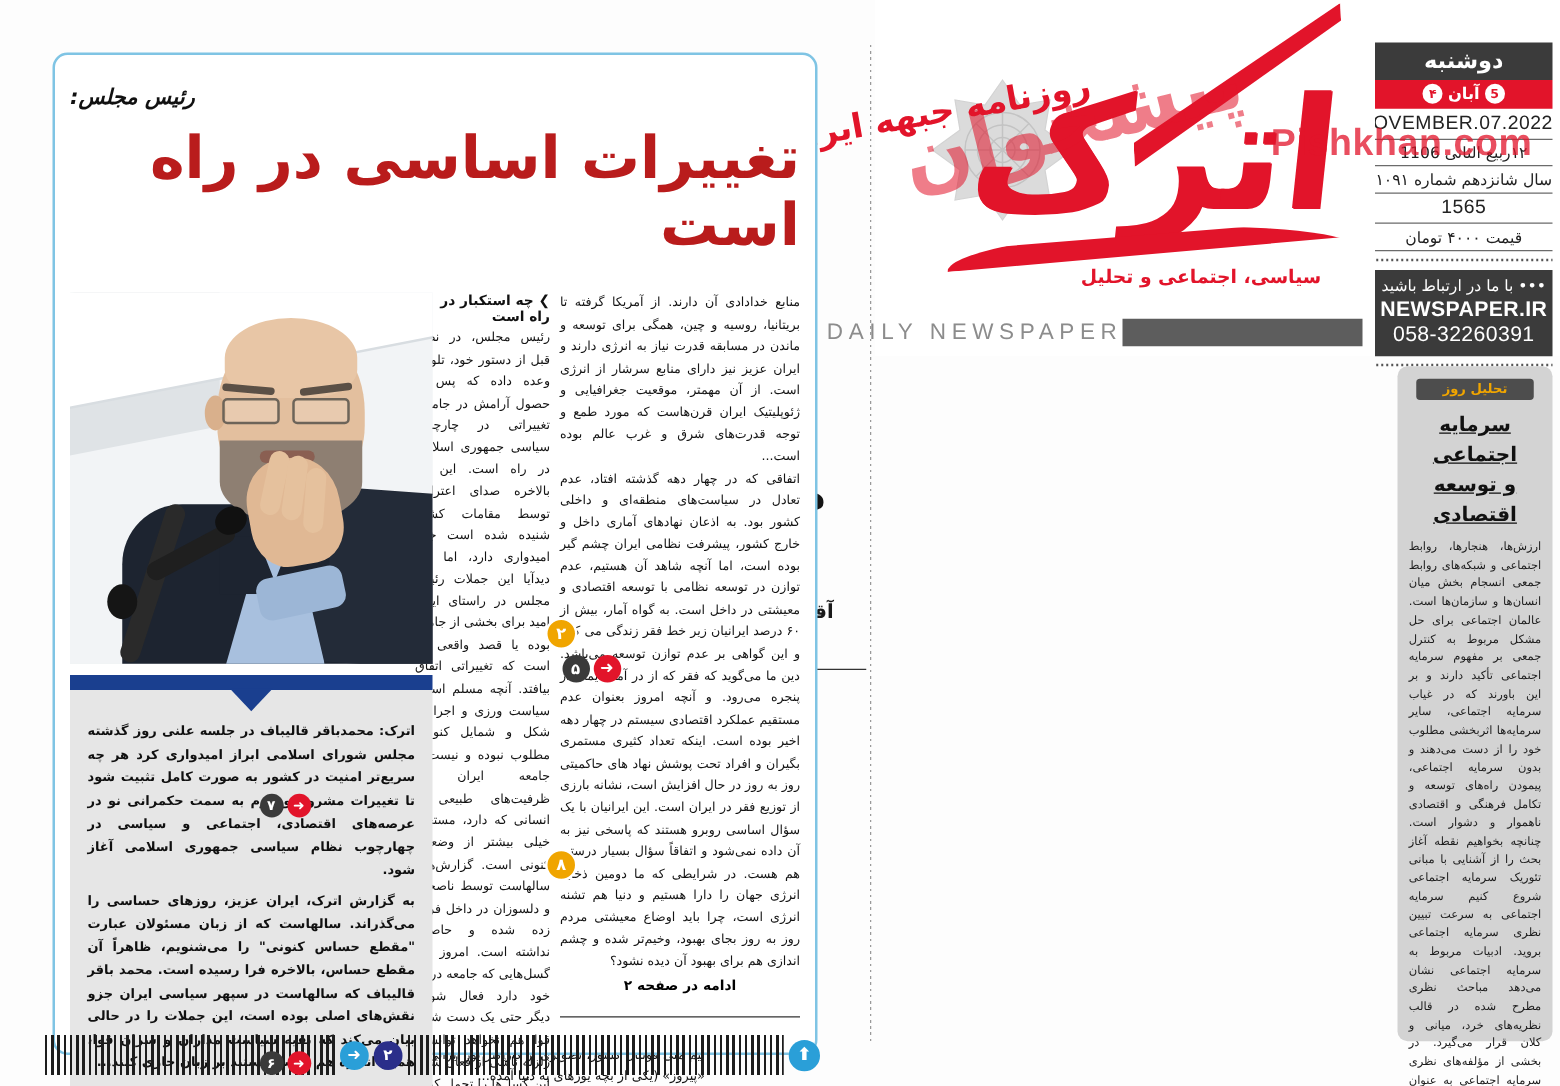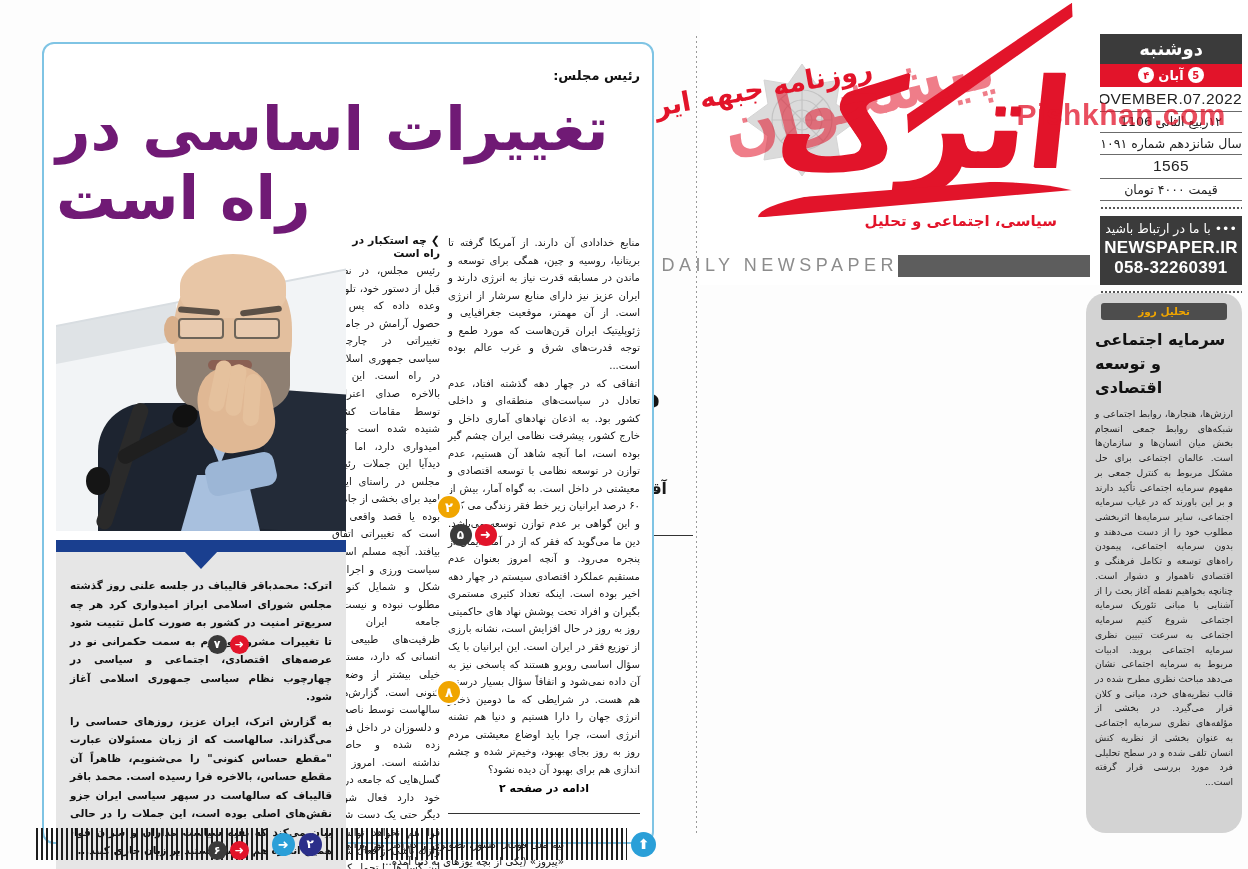"رئیس مجلس:" .leftpanel .kicker { font-size: 13px -> 17px; font-style: none -> italic; text-align: right -> left }
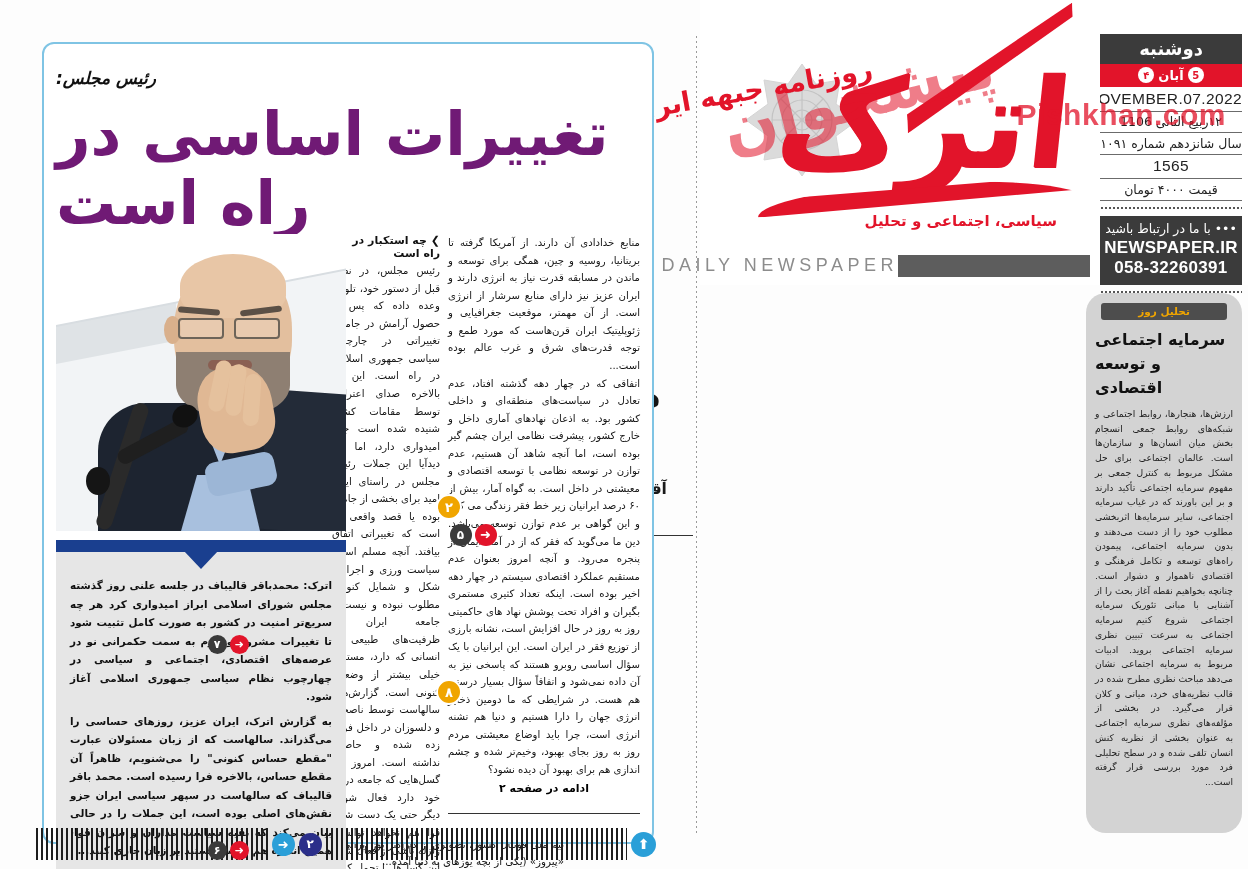"تغییرات اساسی در راه است" .leftpanel h1 { color: #701a75 -> #b91c1c; font-size: 60px -> 47px; text-align: left -> right }
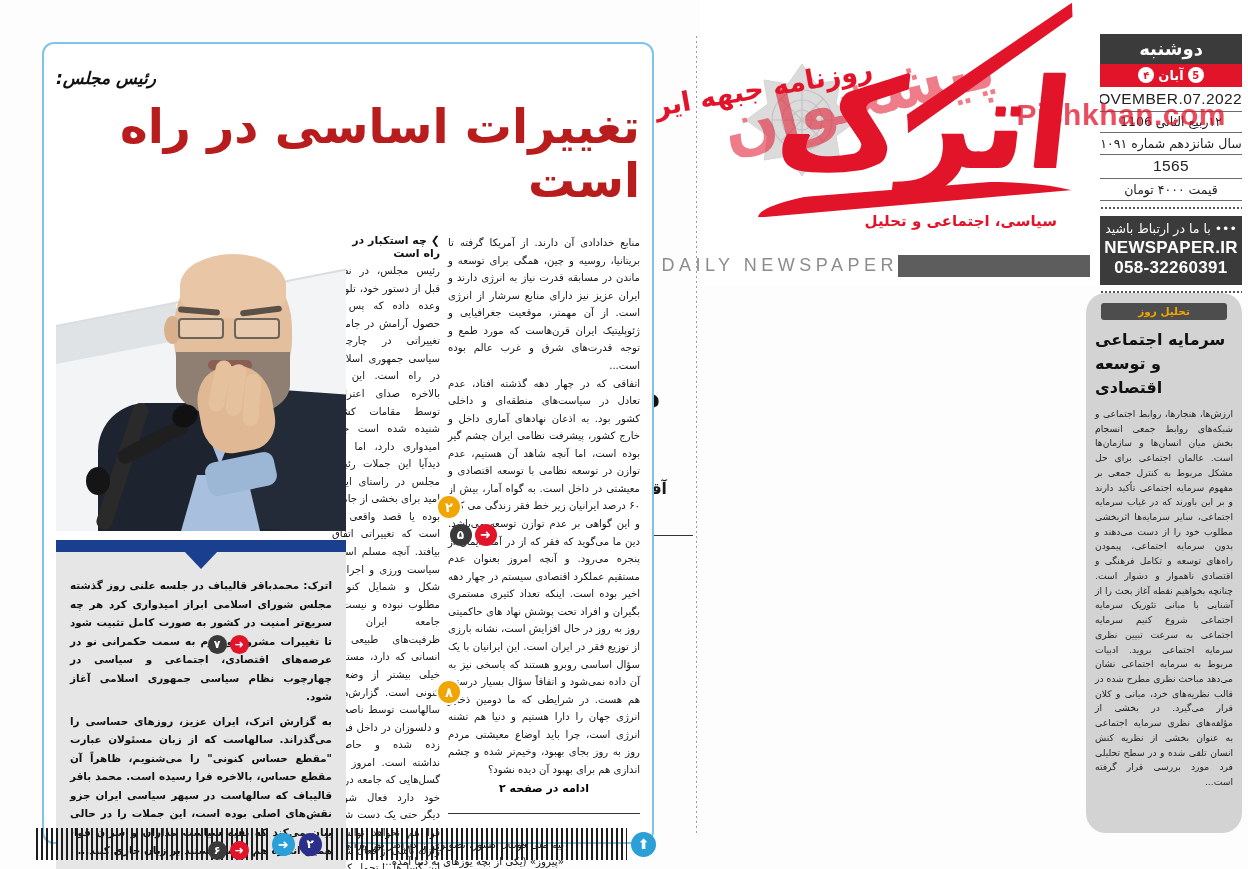"058-32260391" .contactbox .l3 { font-weight: bold -> normal }
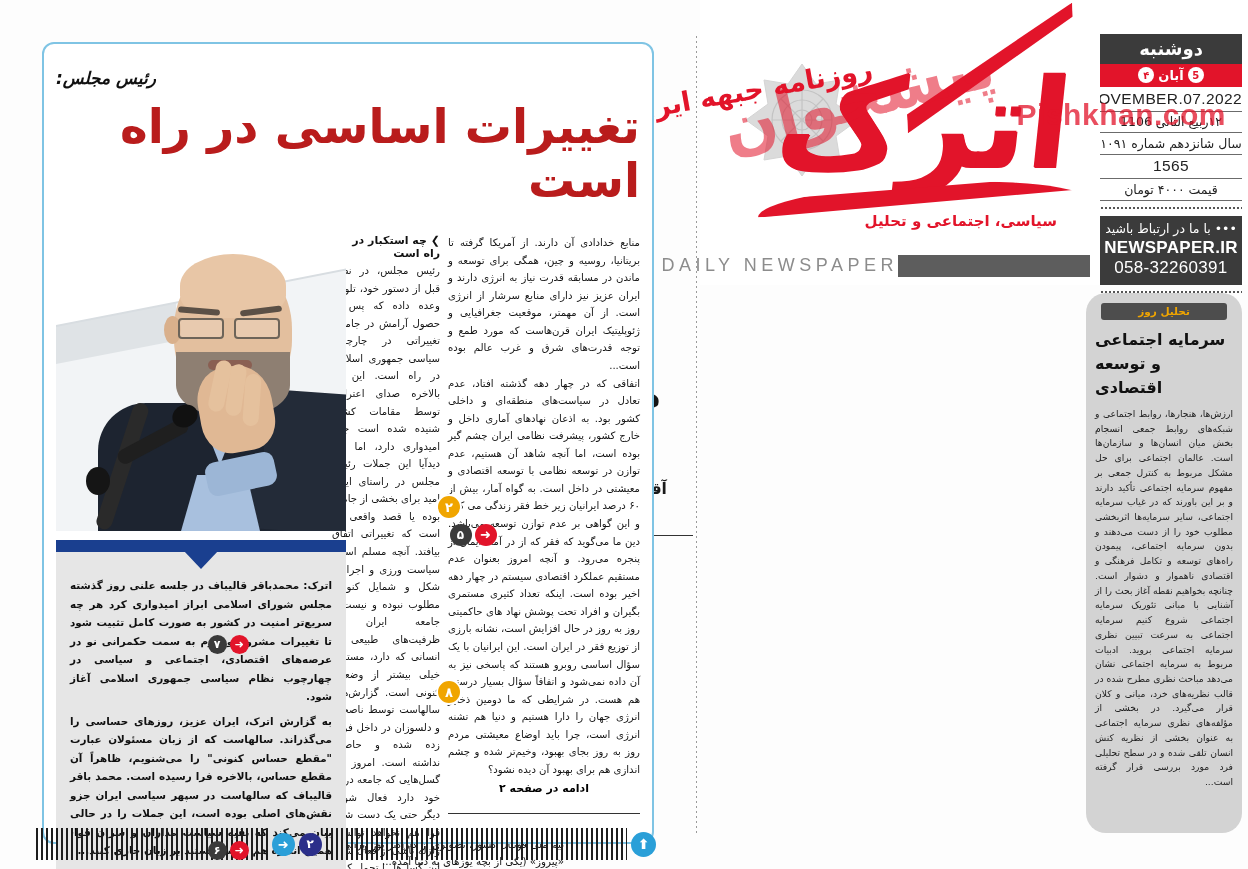"تحلیل روز" .analysis { border-radius: 20px -> 8px; width: 156px -> 124px }
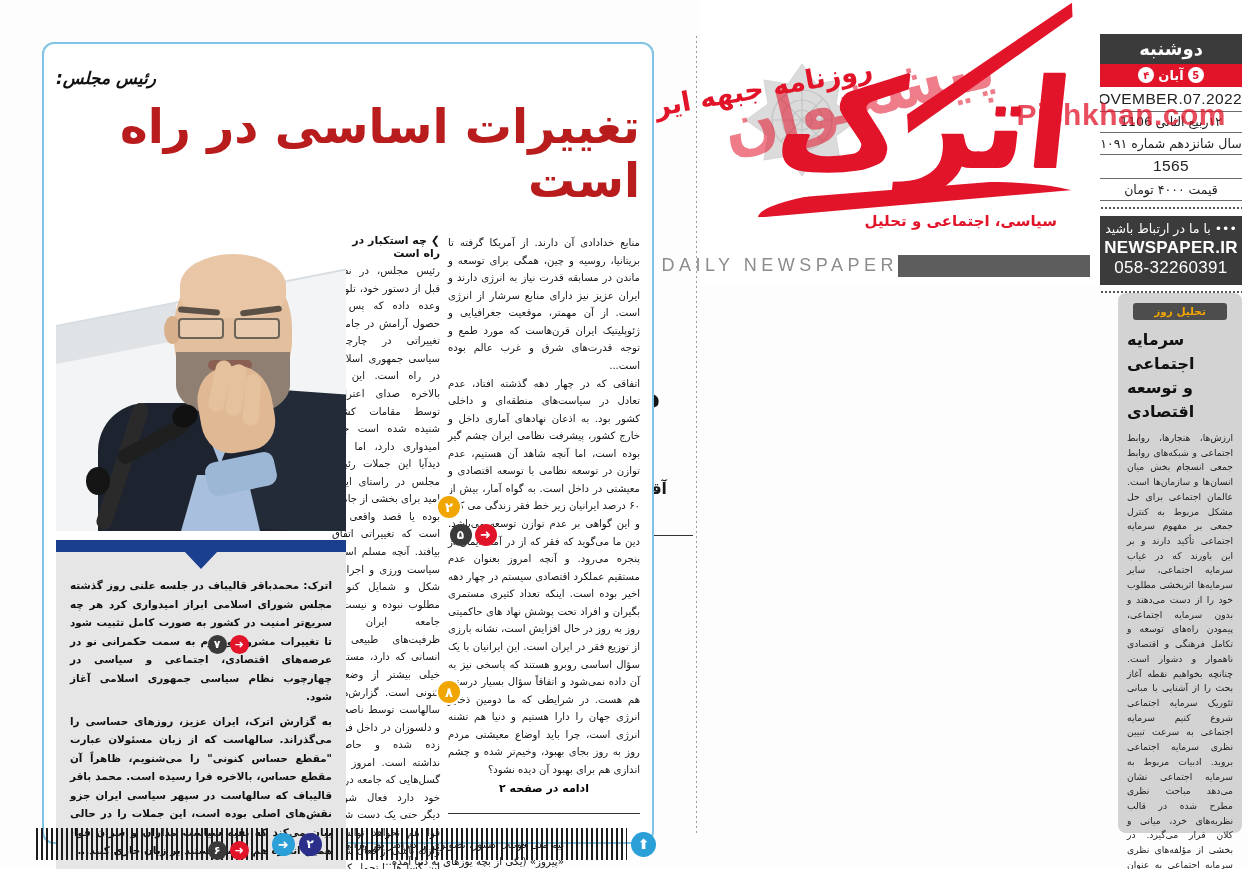"سرمایه اجتماعی" .analysis h4 { text-align: left -> center; text-decoration: none -> underline }
